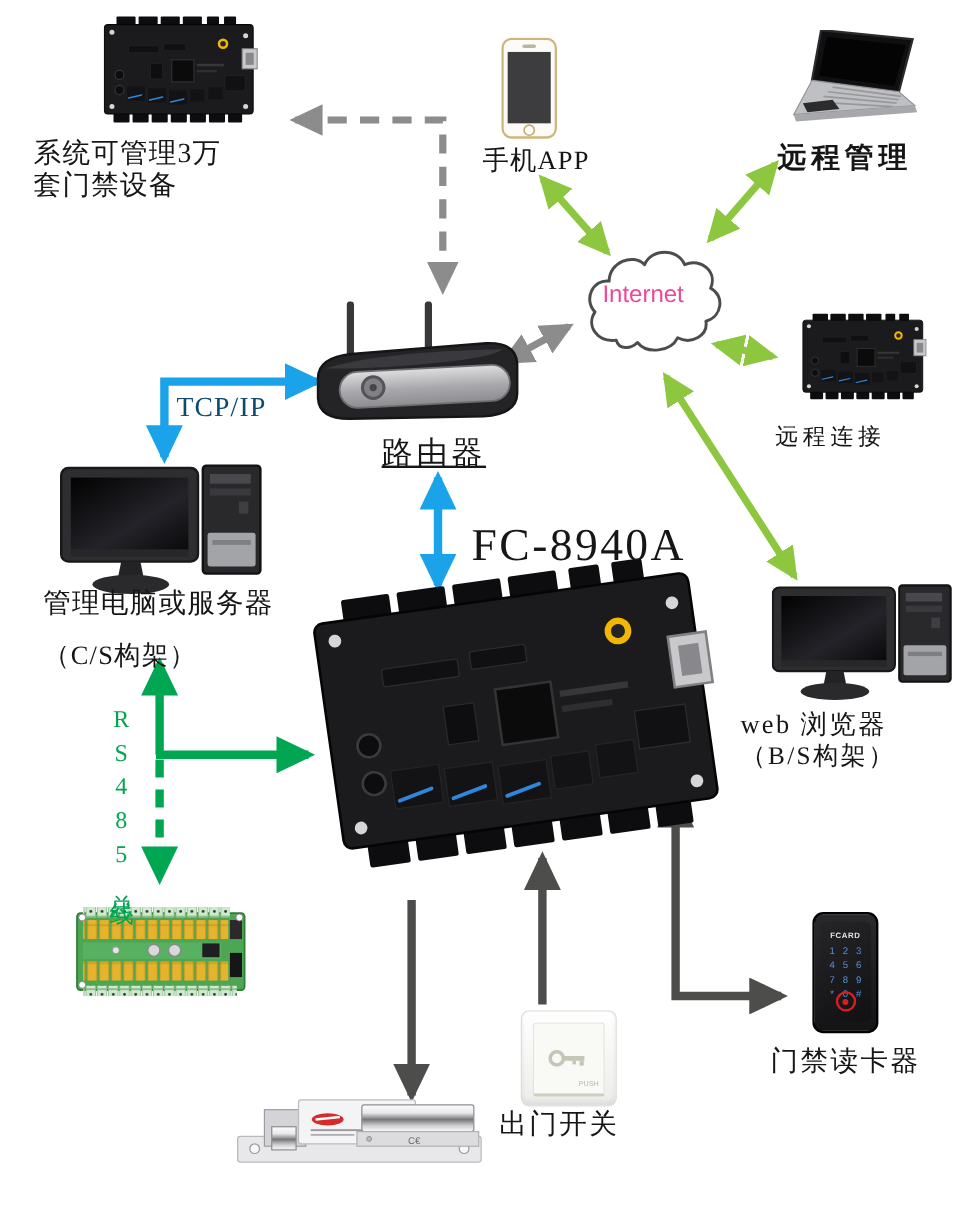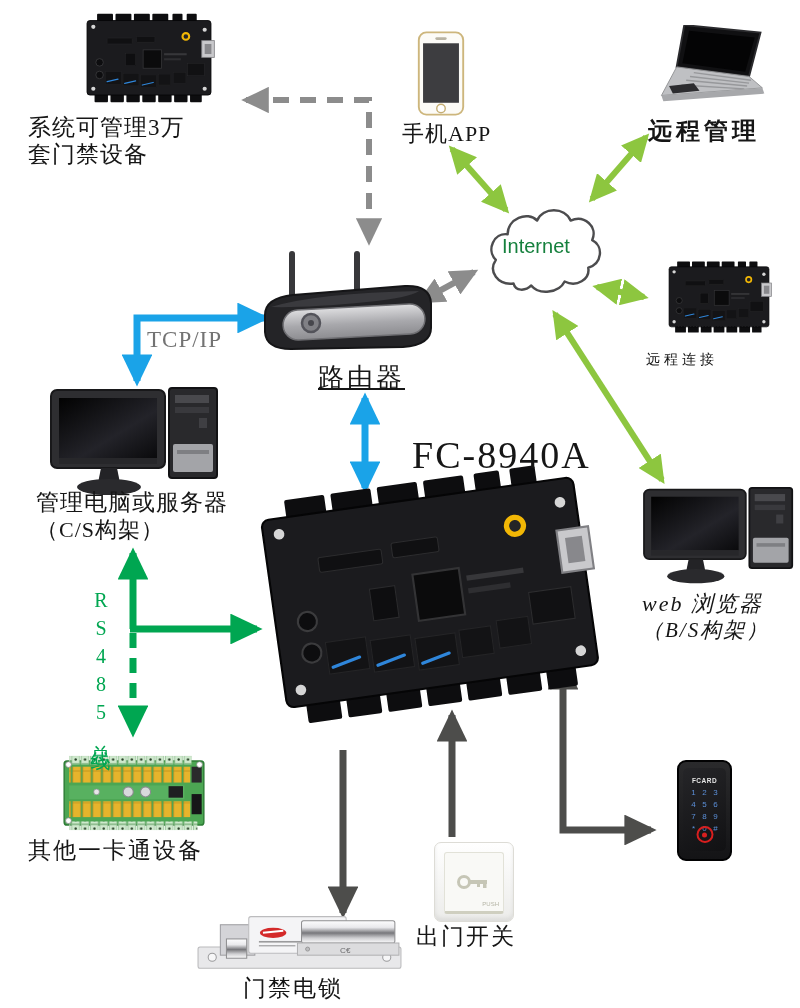"Internet" div.lbl { color: #15803d -> #ec4899 }
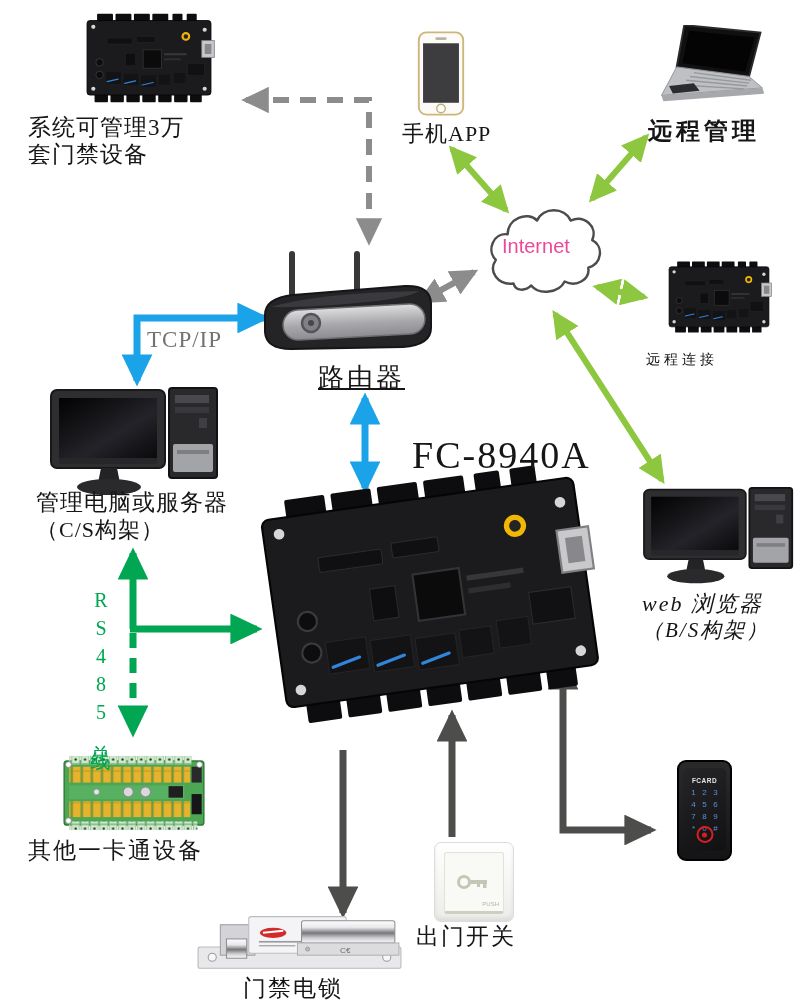"TCP/IP" div.lbl { color: #737373 -> #0c4a6e }
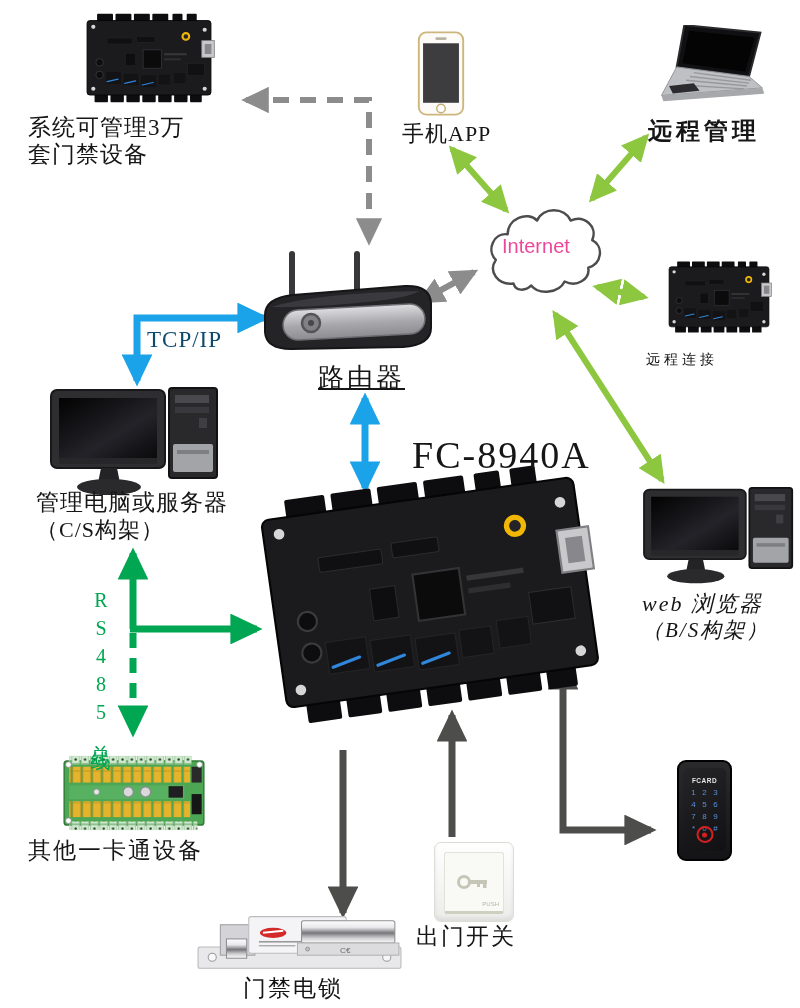"远程连接" div.lbl { font-size: 14px -> 19px }
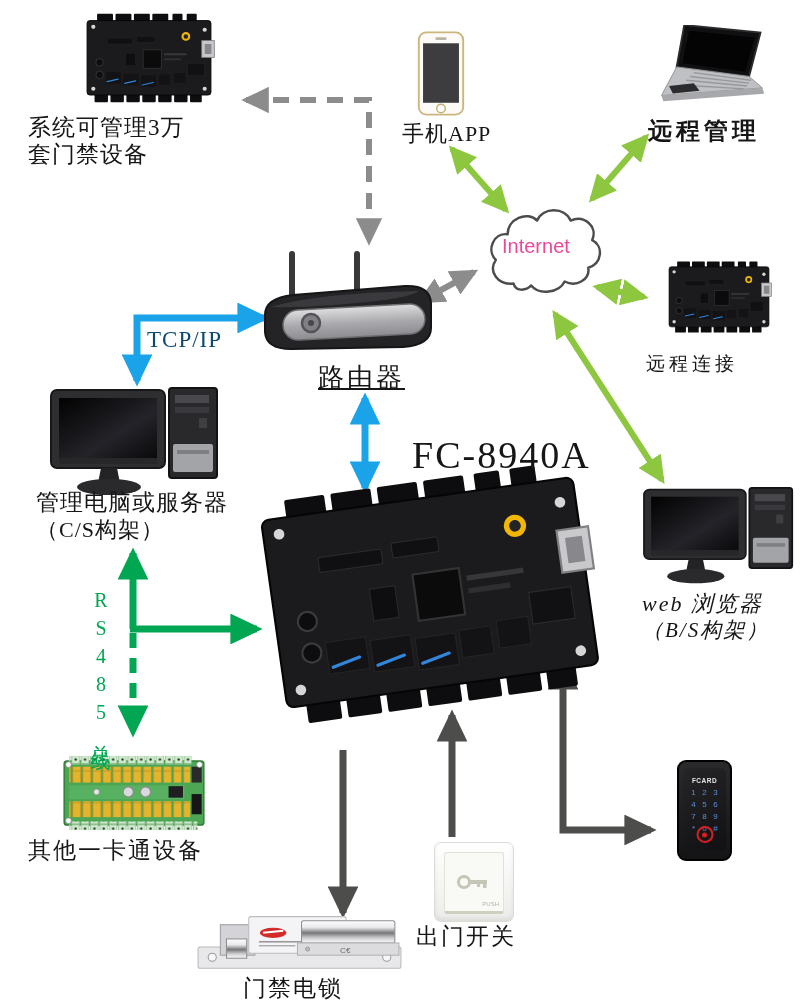"FC-8940A" div.lbl { left: 412px -> 393px }
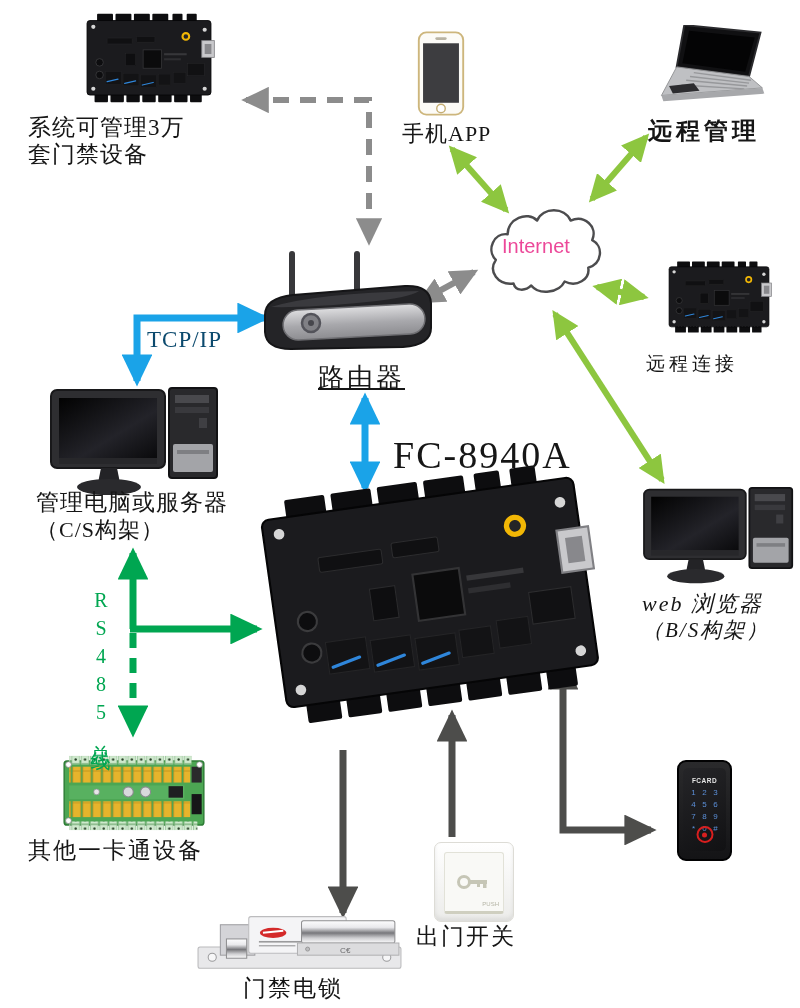"（C/S构架）" div { margin-top: none -> 16px }
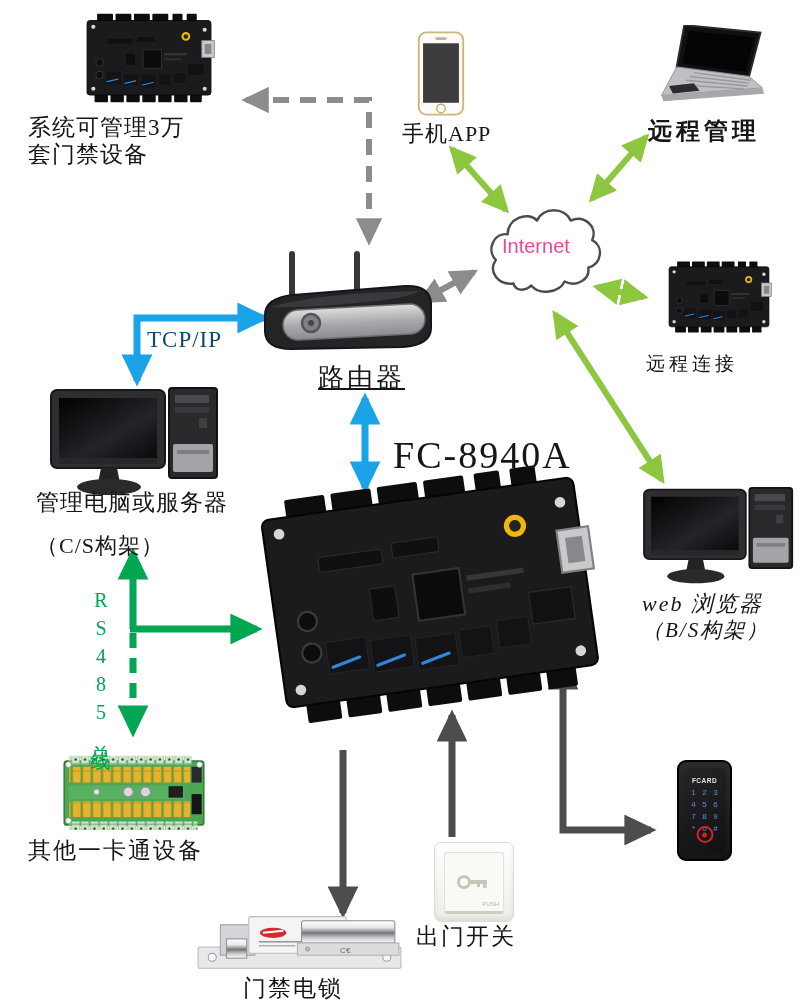"web 浏览器" div.lbl { font-style: italic -> none; left: 642px -> 617px }
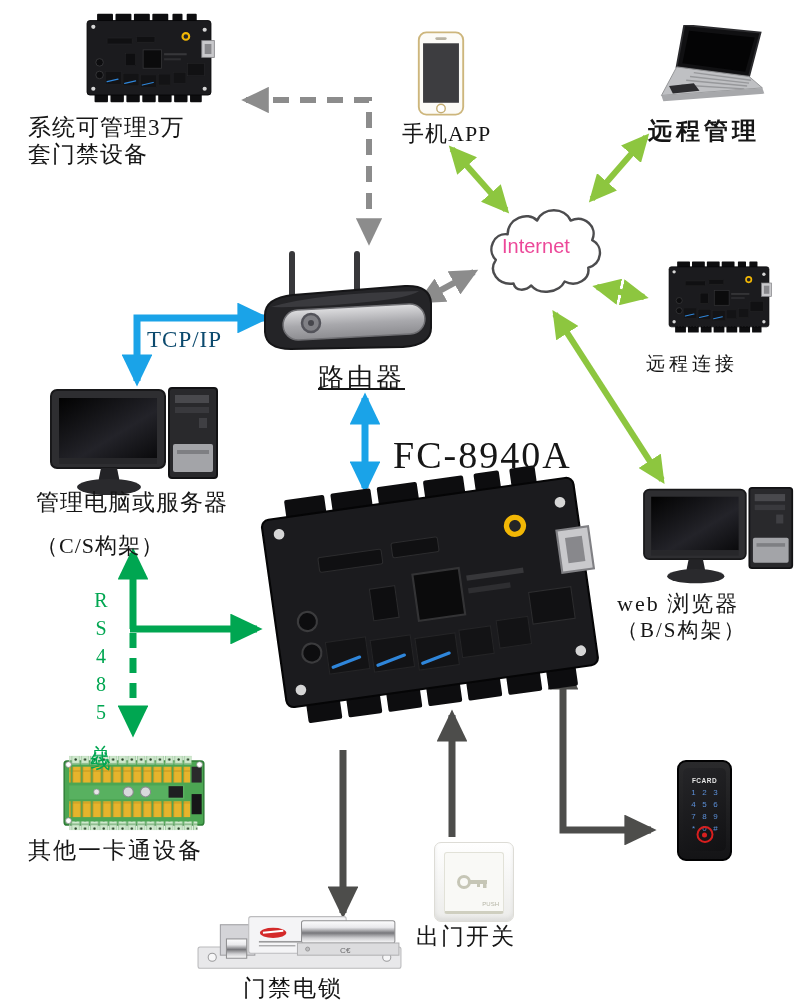"其他一卡通设备" div.lbl { html: <div>其他一卡通设备</div> -> none }
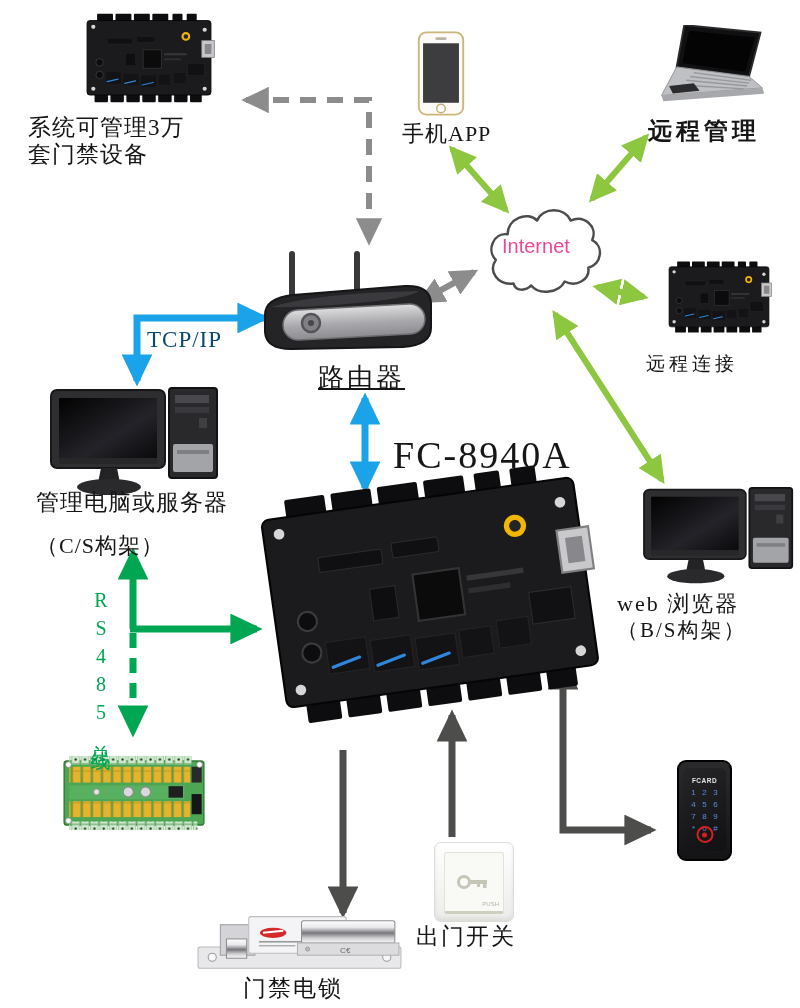"门禁读卡器" div.lbl { html: none -> <div>门禁读卡器</div> }
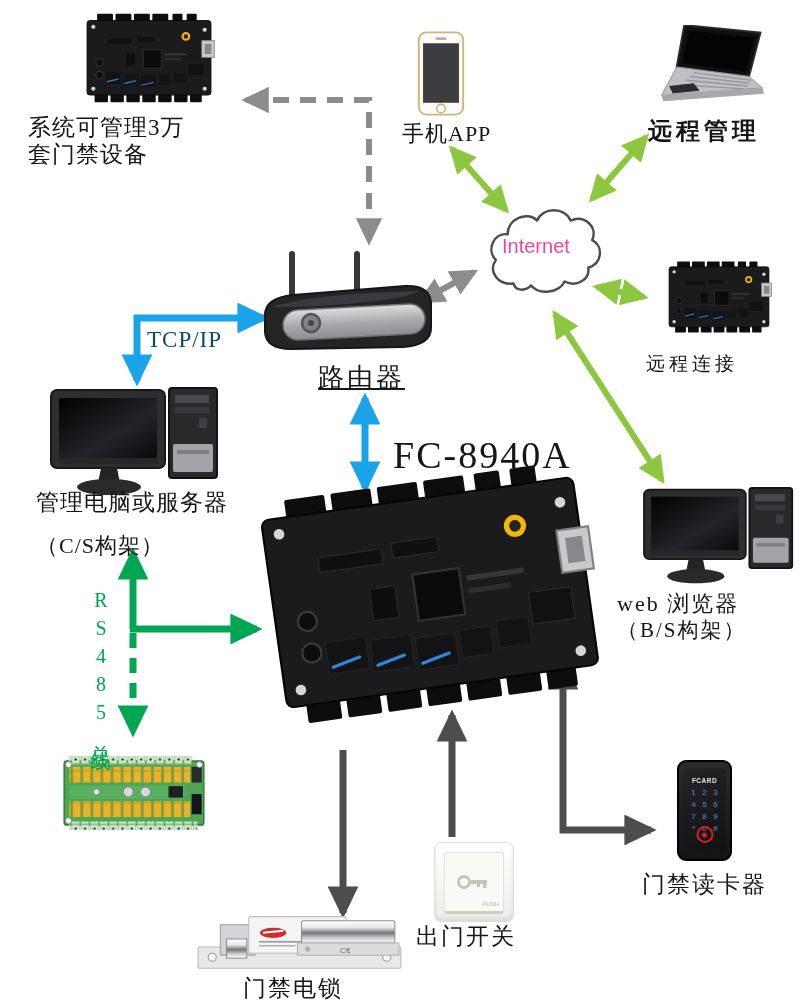"门禁电锁" div.lbl { html: <div>门禁电锁</div> -> none }
